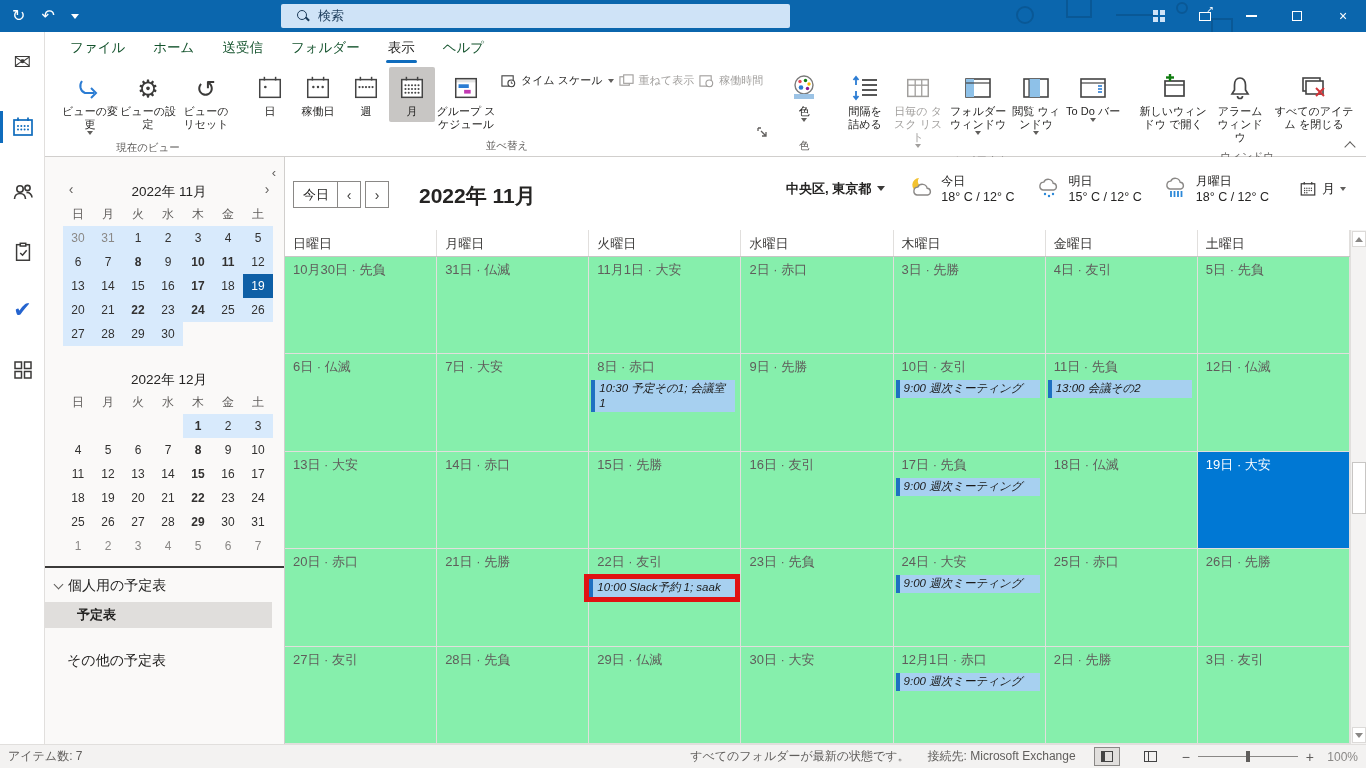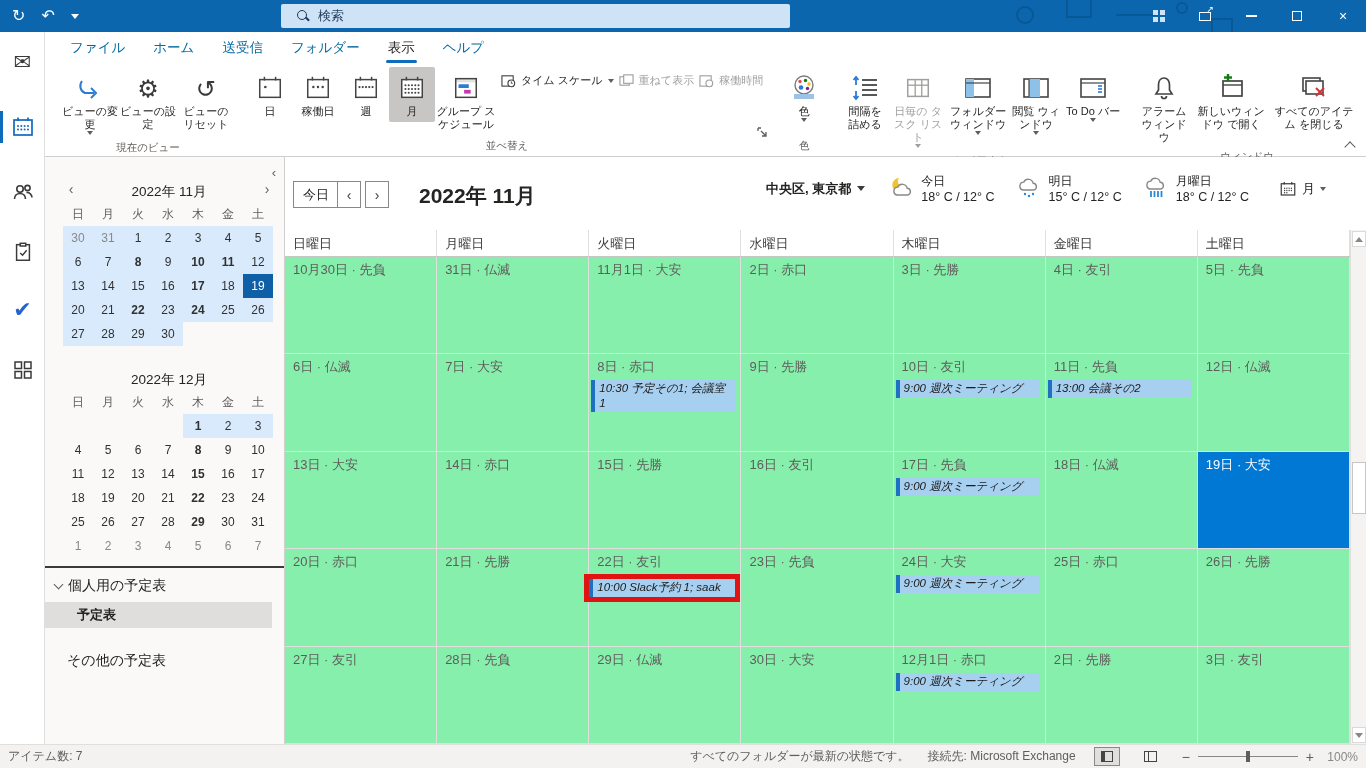"ファイル" .tab { color: #0369a1 -> #14532d }
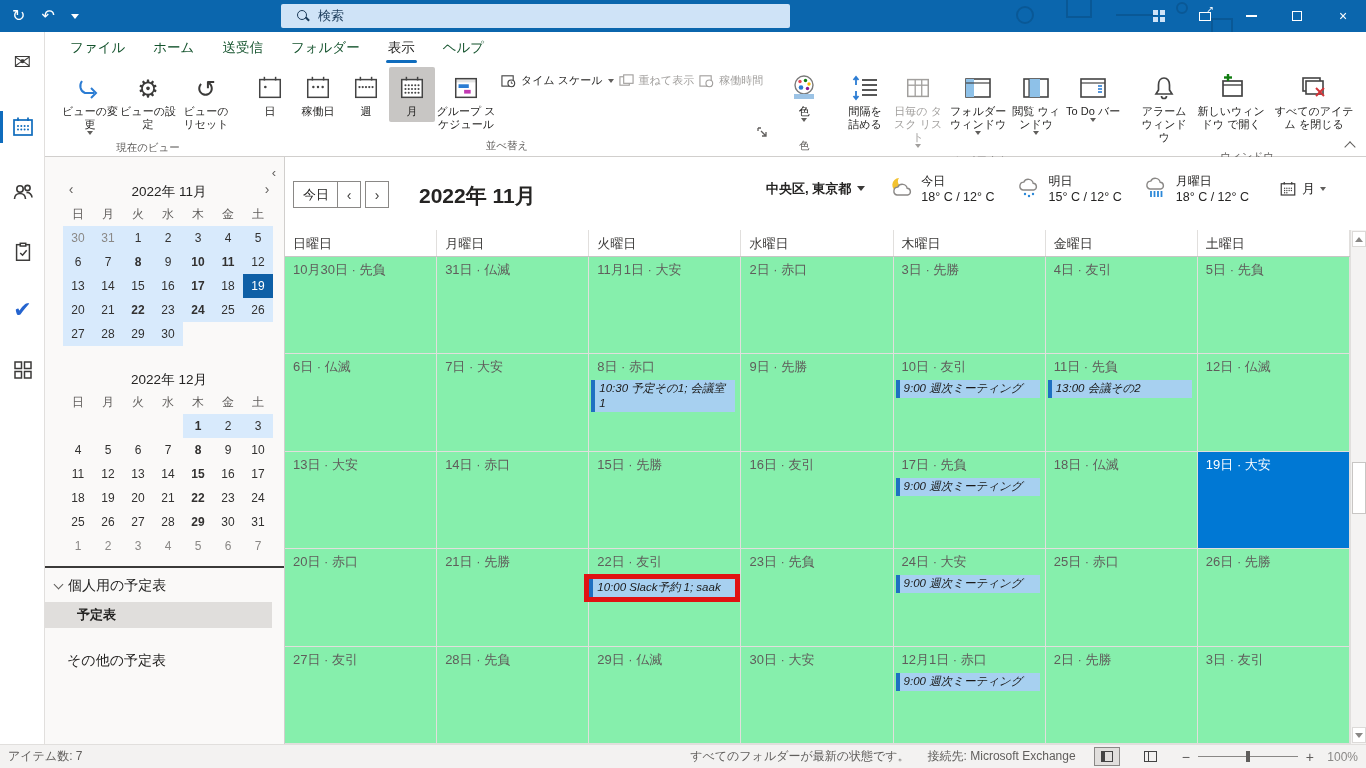"アラーム ウィンドウ" div.rbig { order: before "新しいウィンドウ で開く" -> after "新しいウィンドウ で開く" }
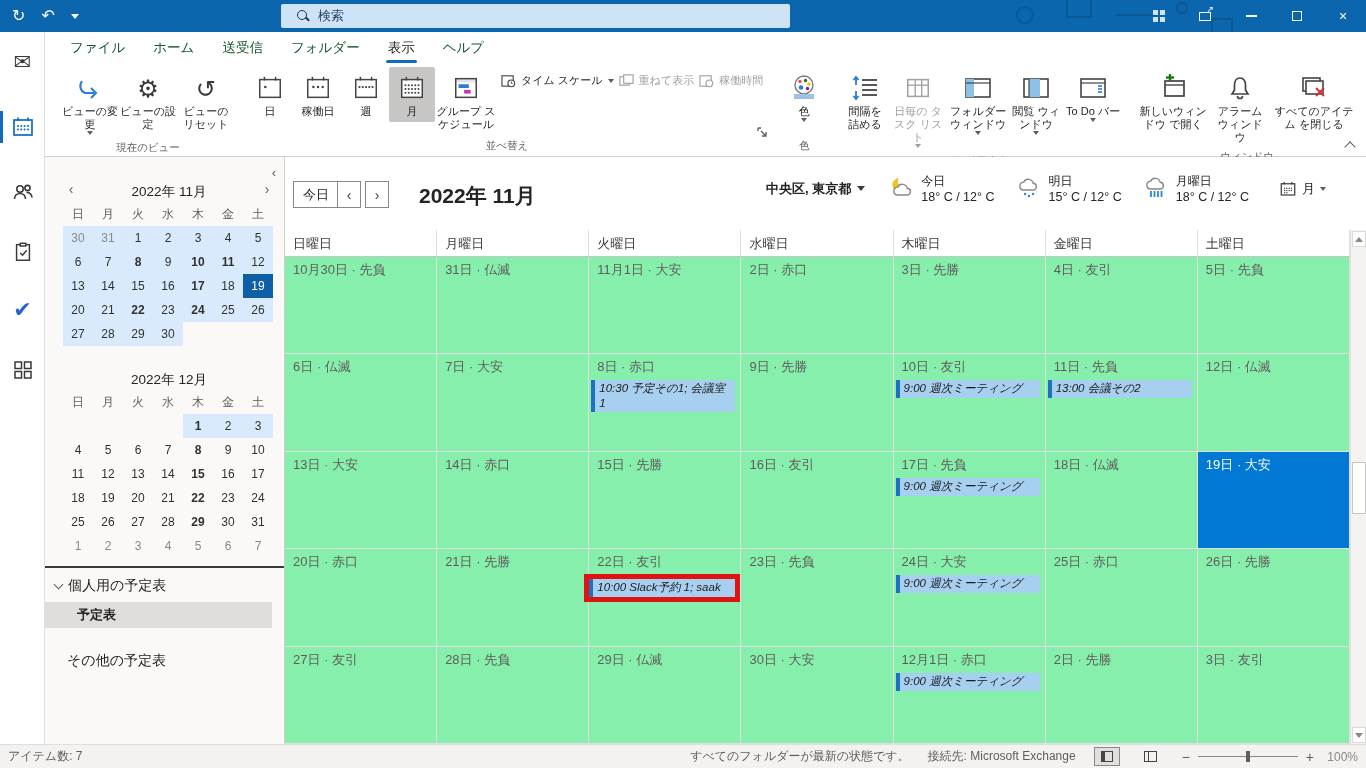"中央区, 東京都" .weather { right: 24px -> 4px }
